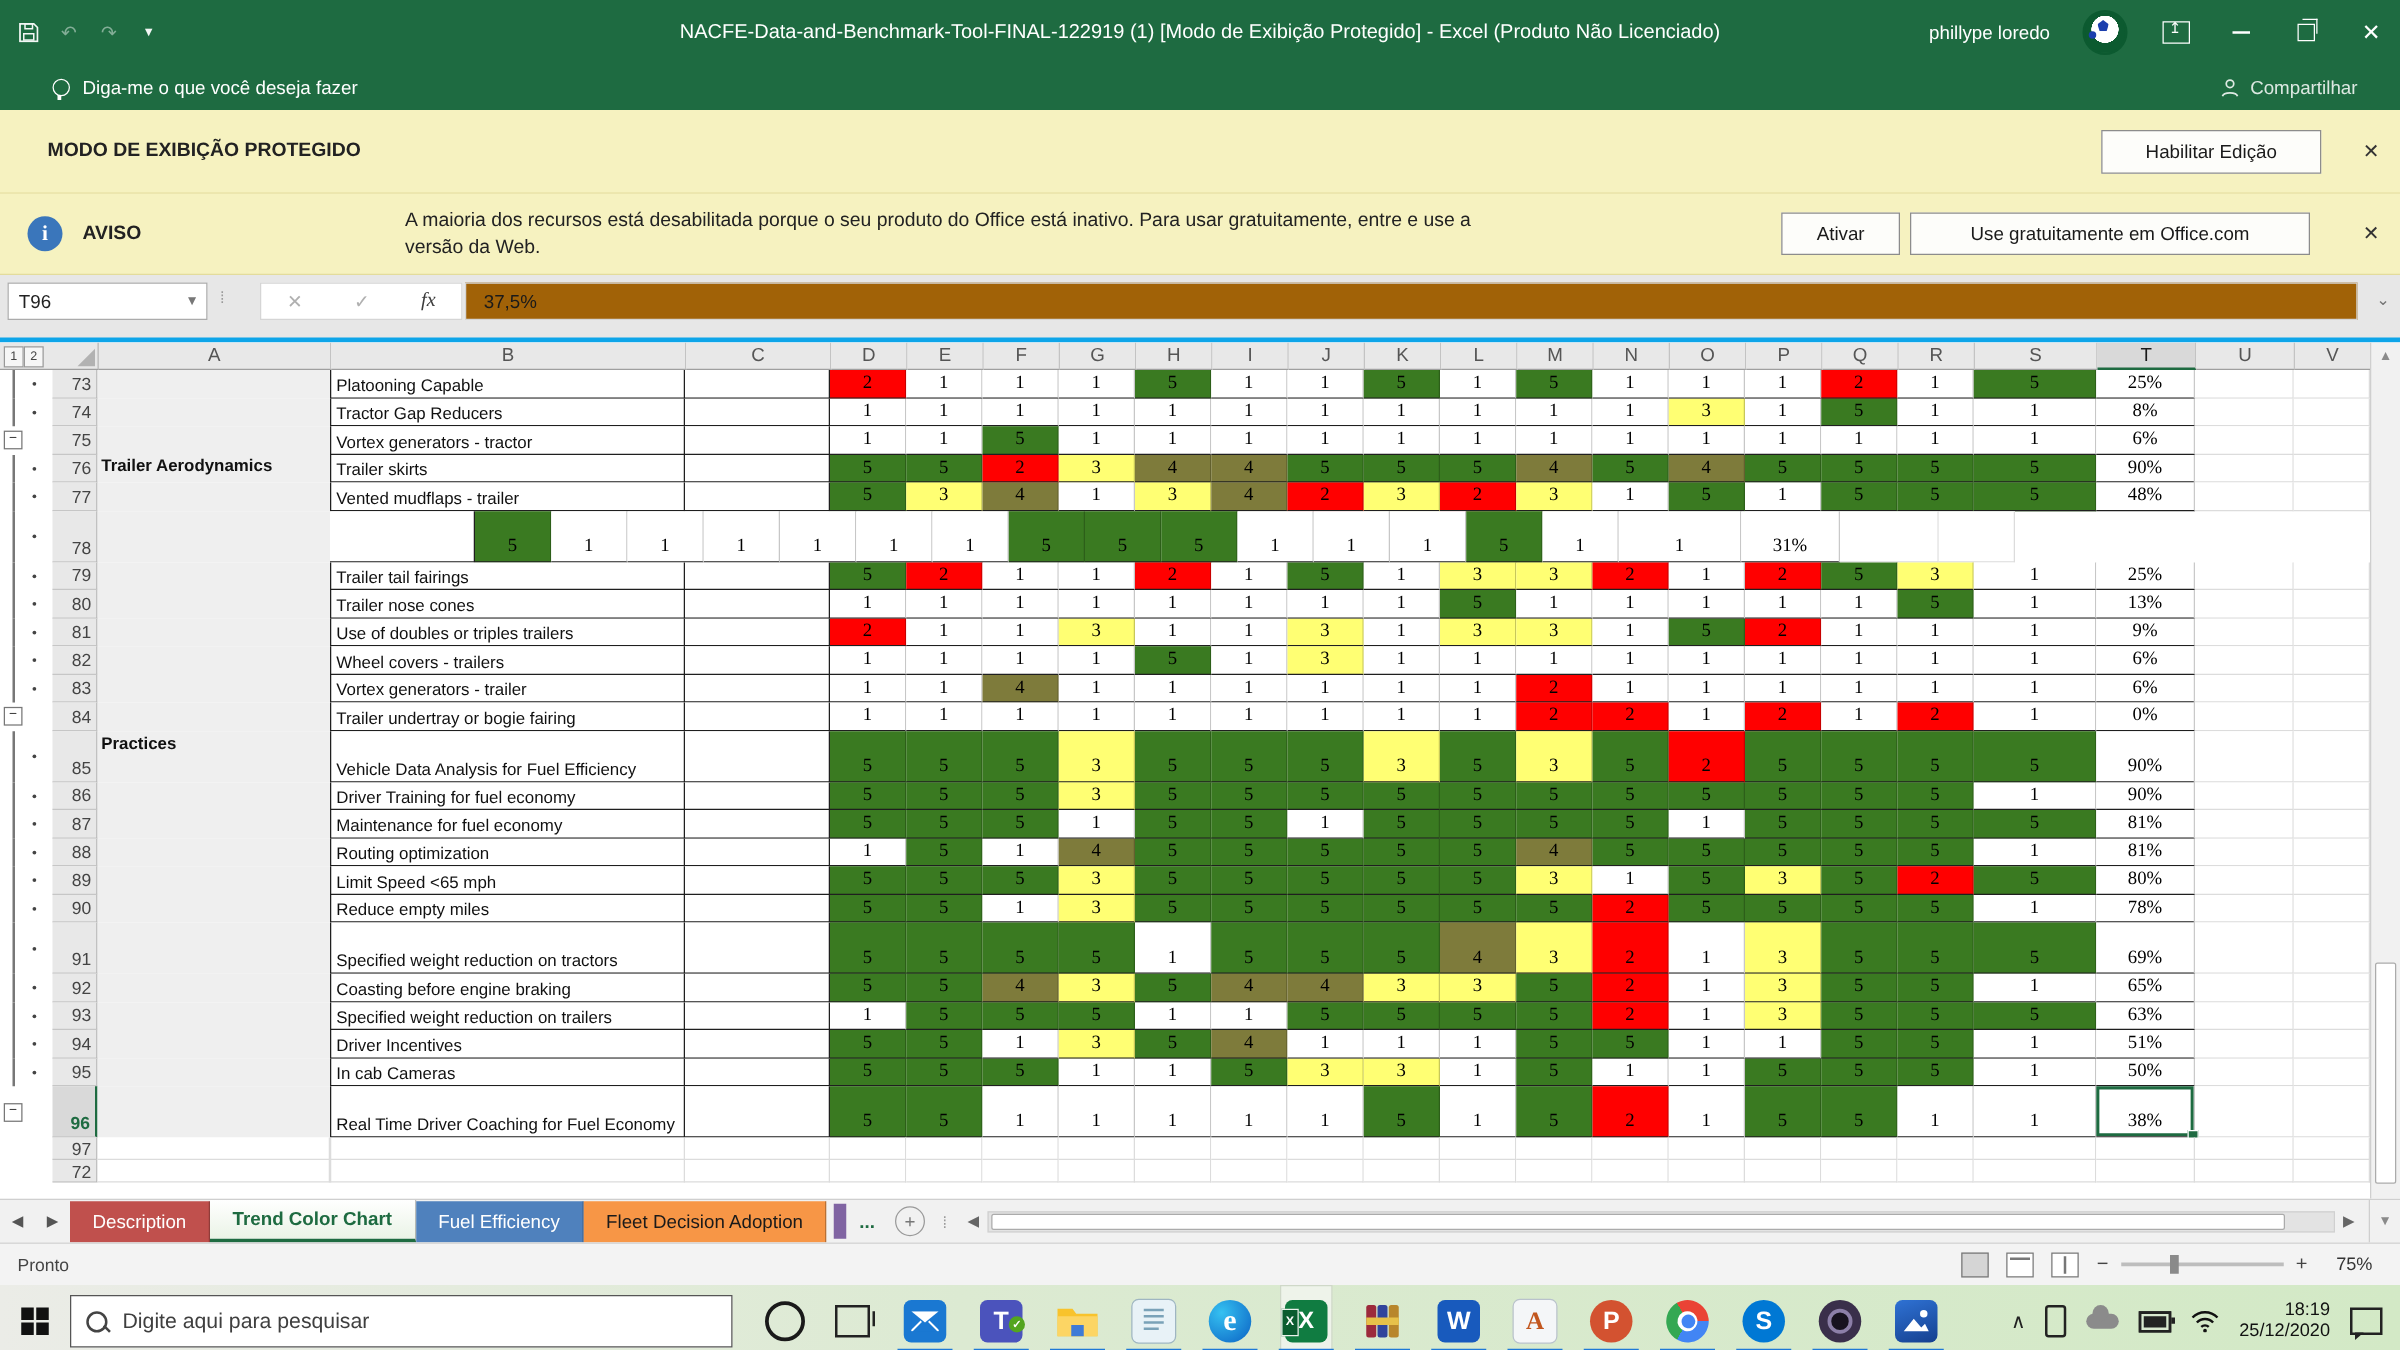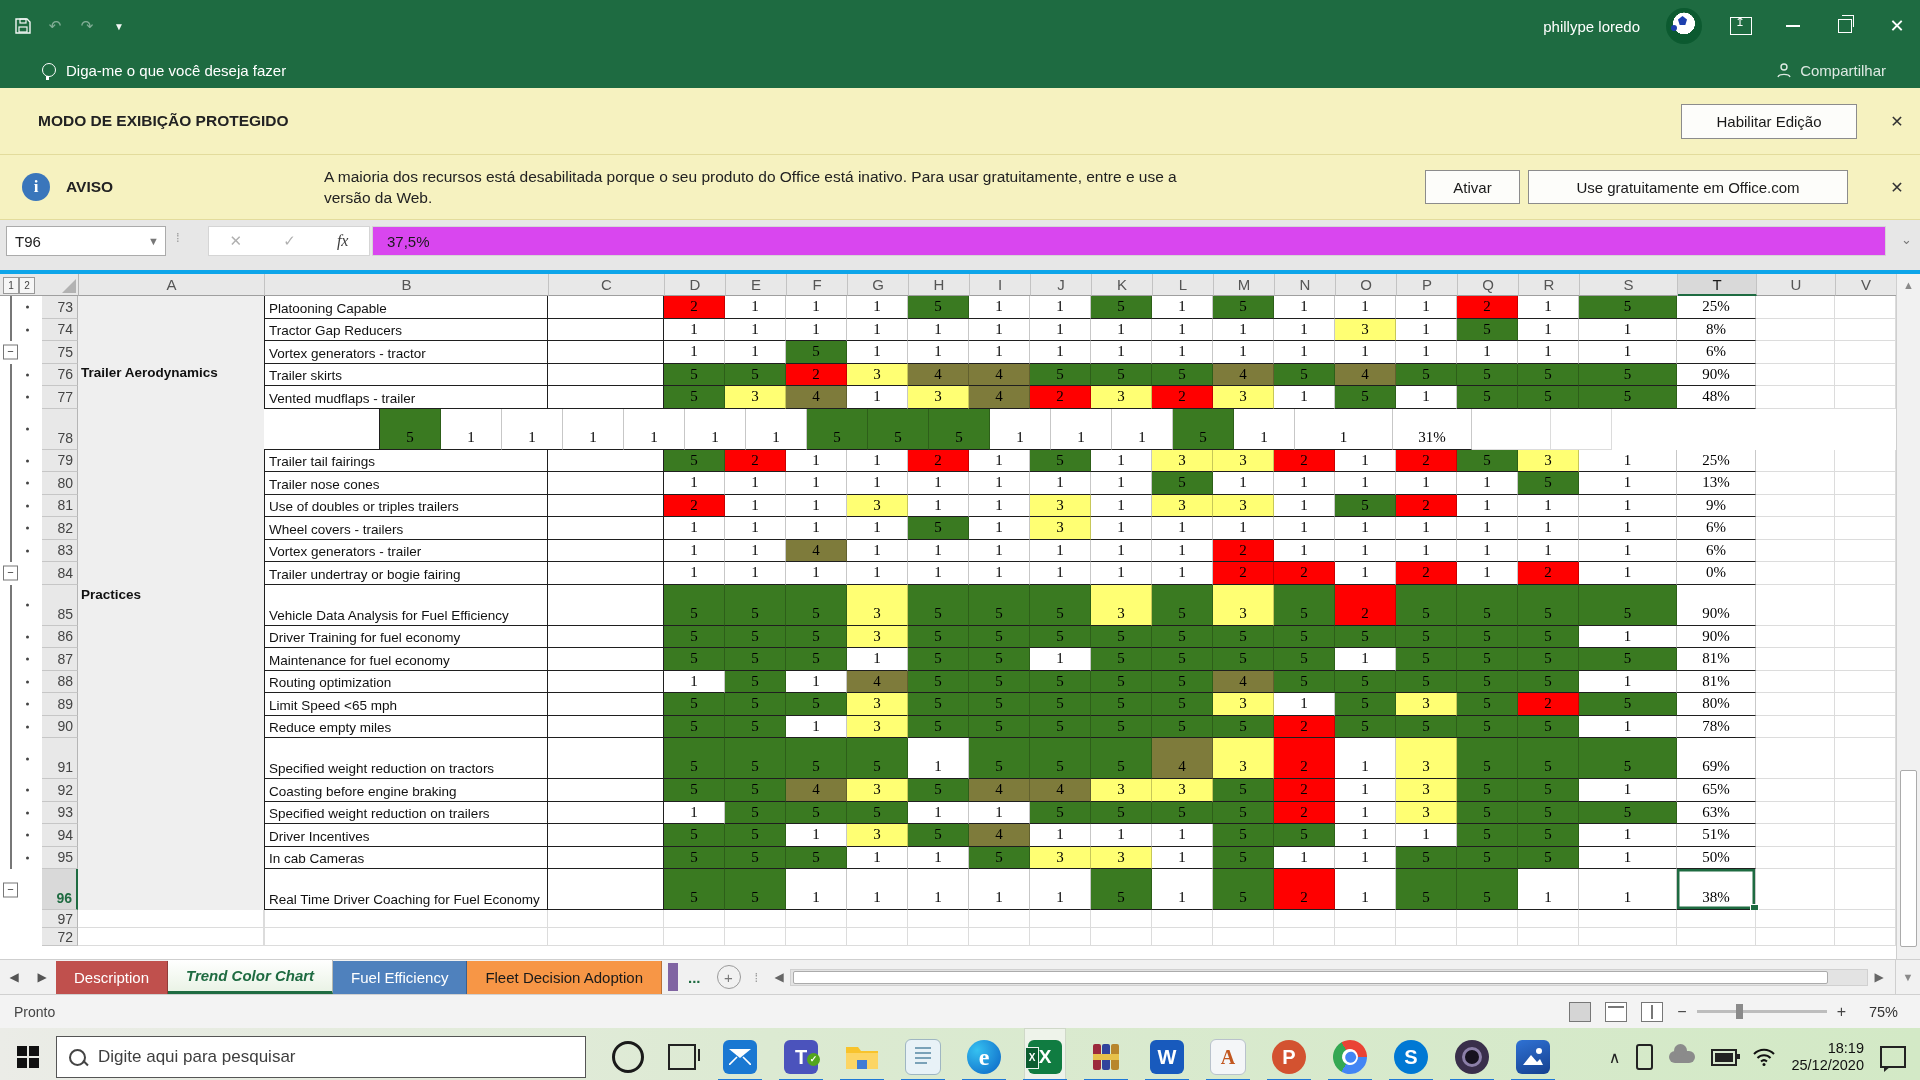"NACFE-Data-and-Benchmark-Tool-FINAL-1229" div.title-text { html: none -> <div>NACFE-Data-and-Benchmark-Tool-FINAL-122919 (1) [Modo de Exibição Protegido] - Excel (Produto Não Licenciado)</div> }
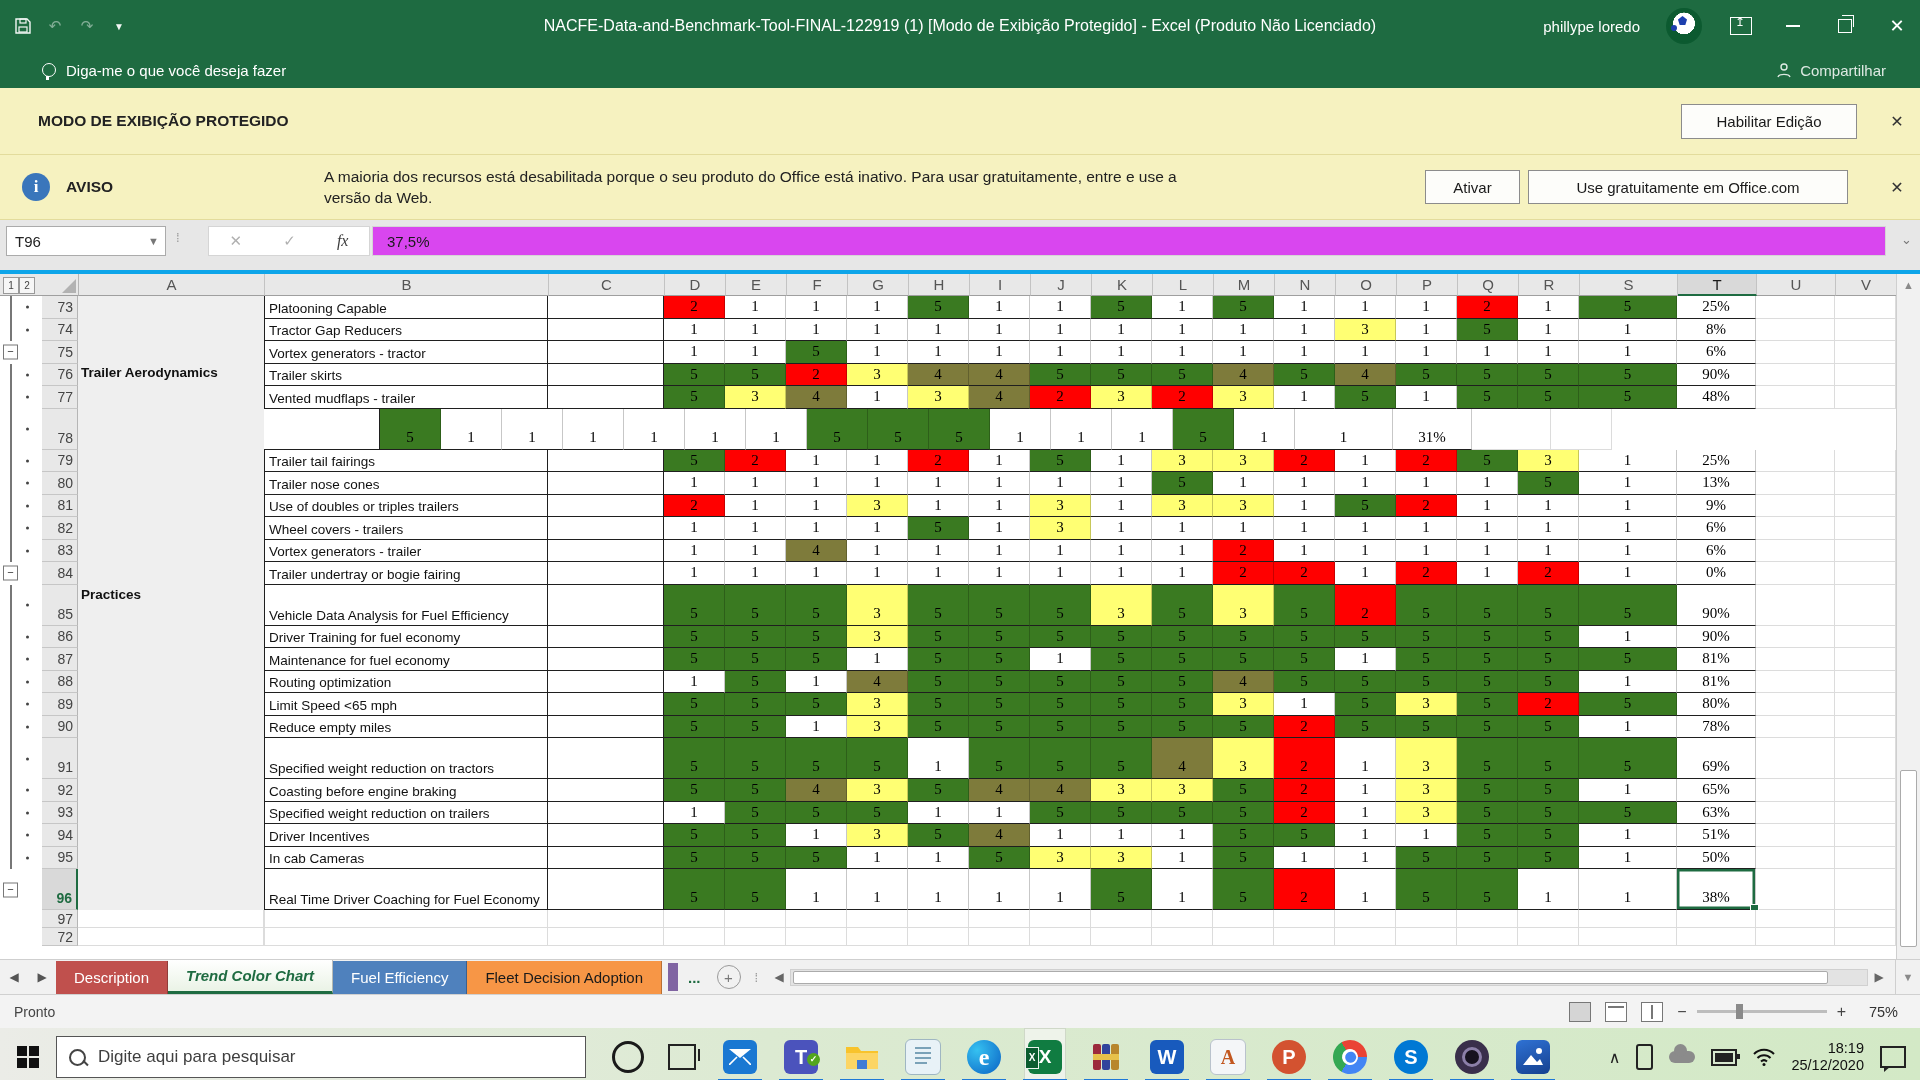"37,5%" .fvalue { background: #d946ef -> #a16207 }
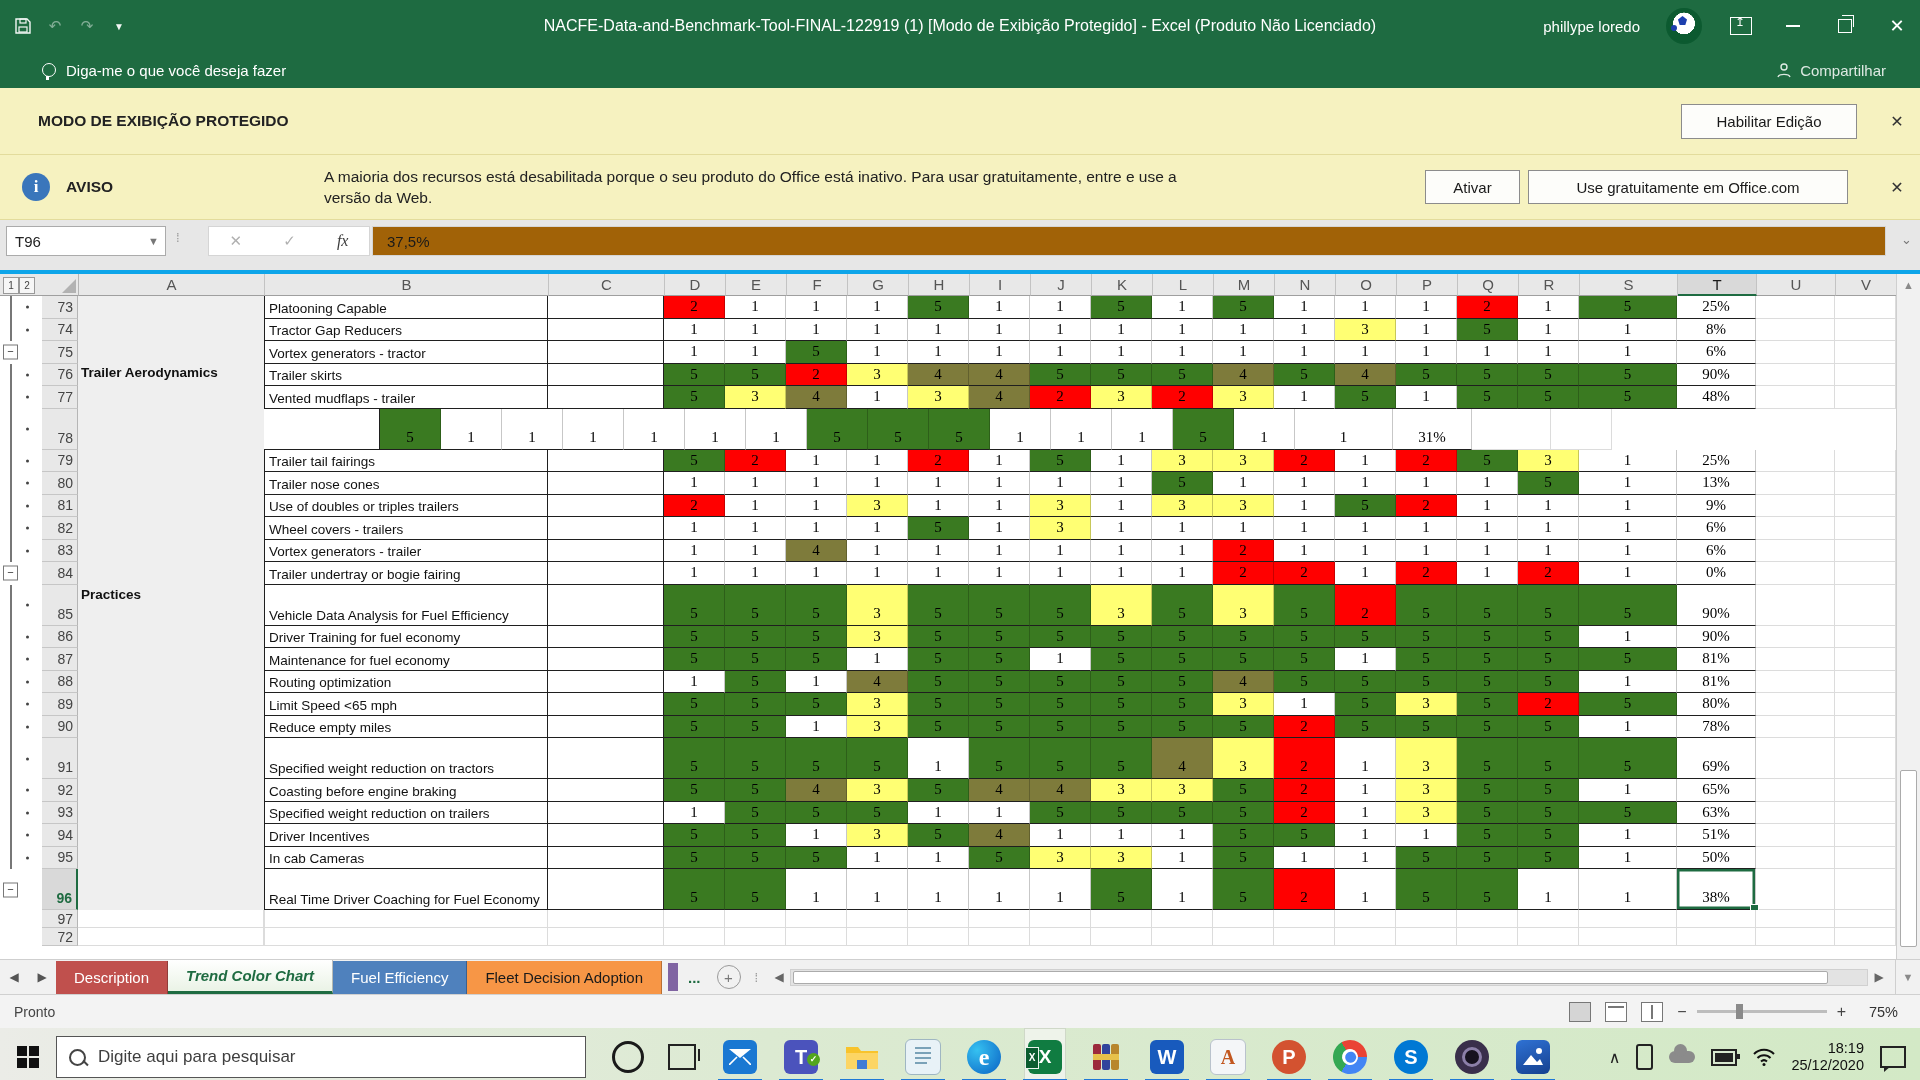"Trend Color Chart" span.stab { font-style: italic -> none }
